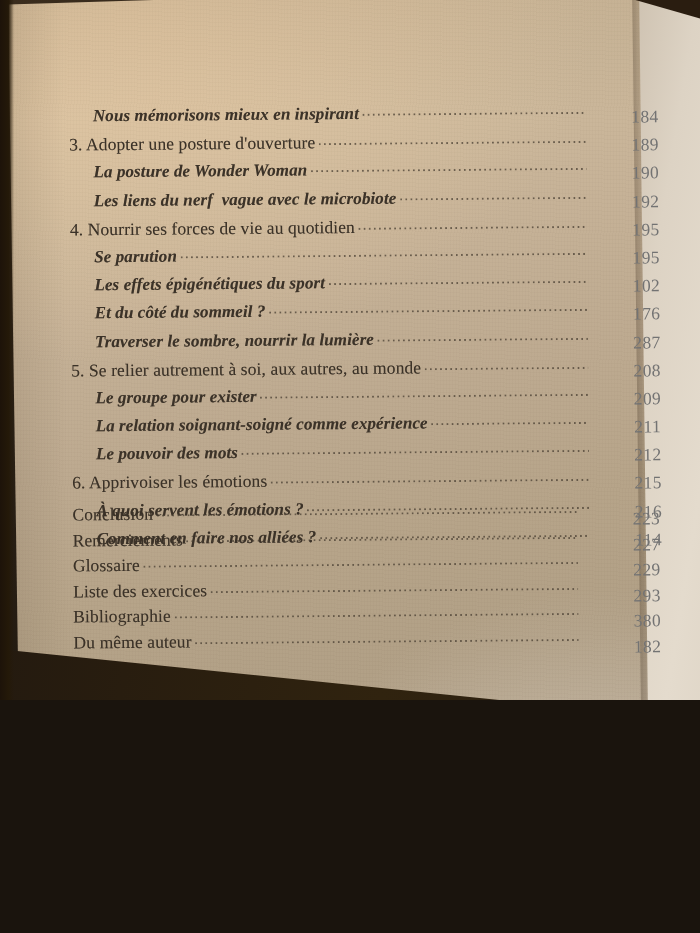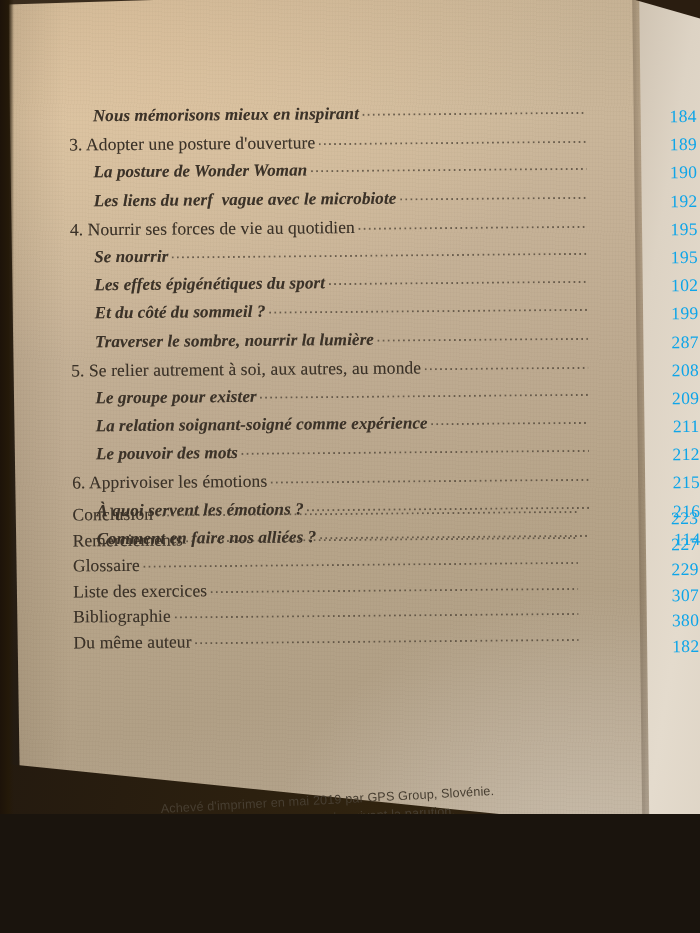"Nous mémorisons mieux en inspirant" #page-root { height: 814px -> 700px }
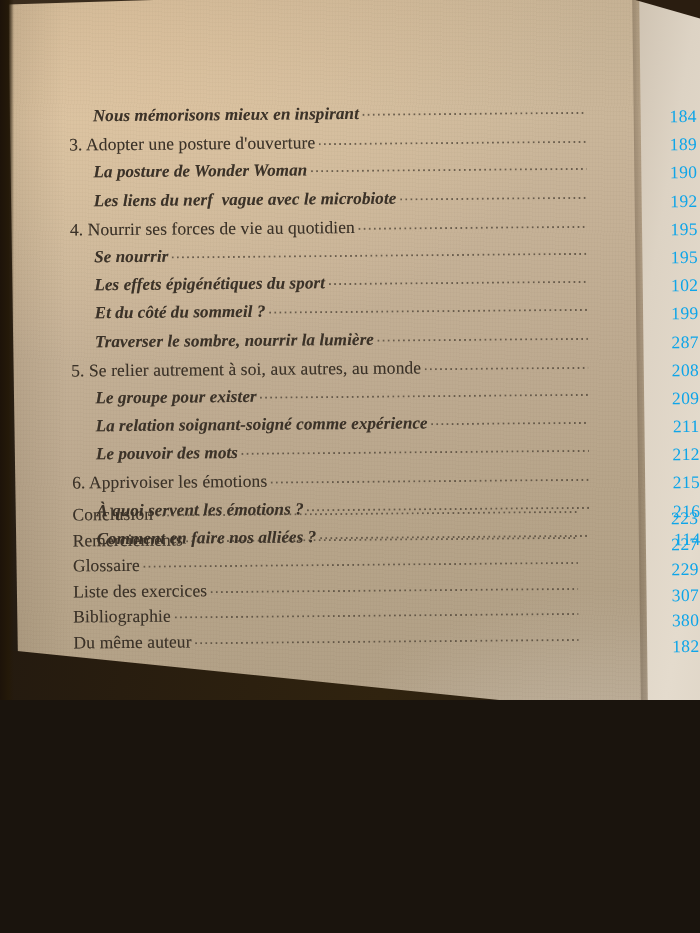"184" .pagenum { color: #0ea5e9 -> #737373; text-align: right -> center }
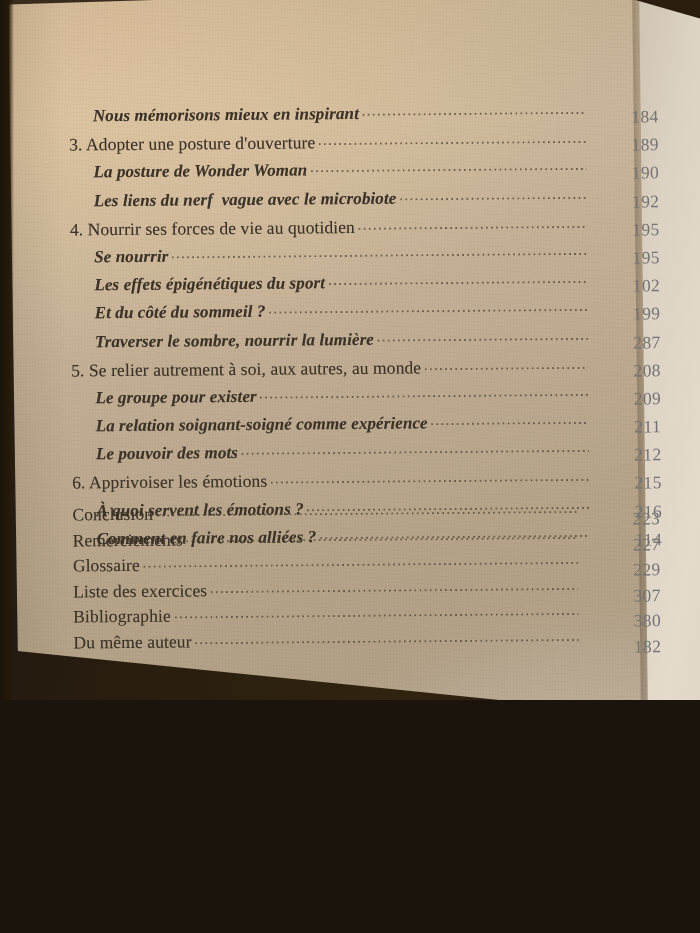"Se nourrir" span.label { text: nourrir -> parution }
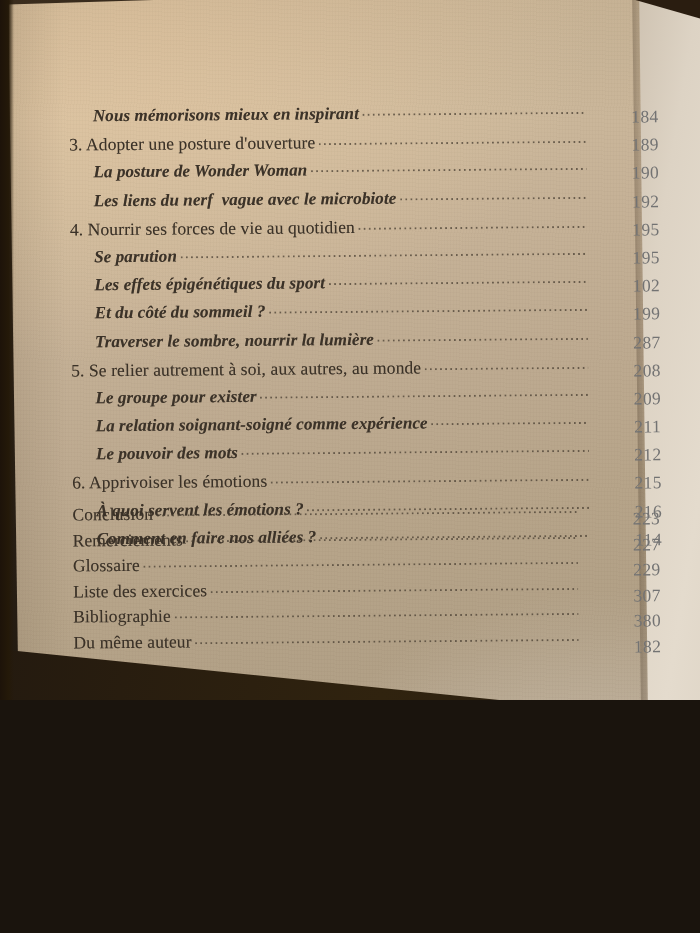"199" span.pagenum { text: 199 -> 176 }
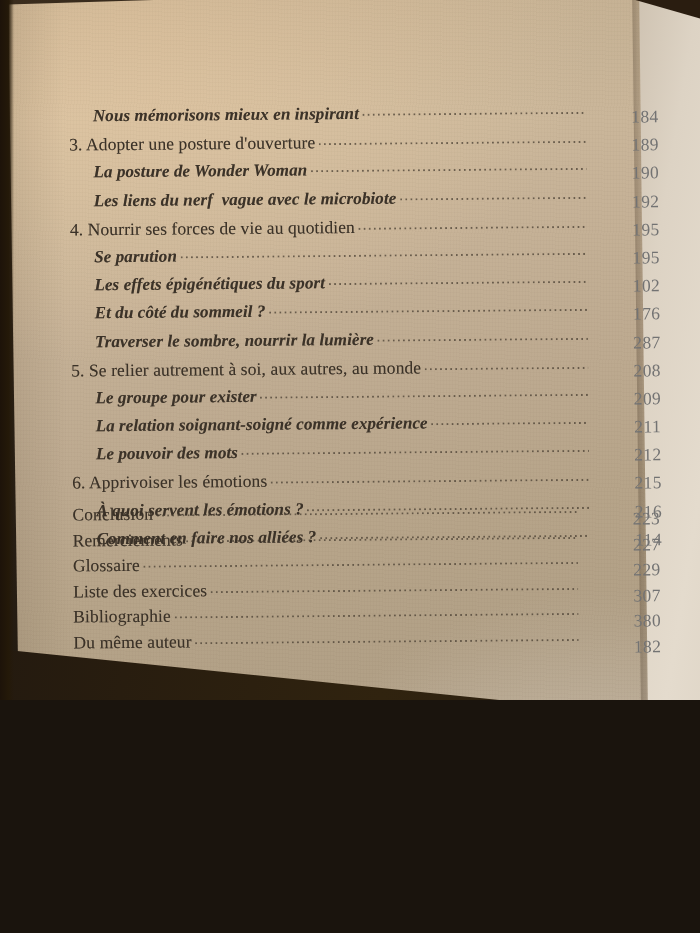"307" span.pagenum { text: 307 -> 293 }
